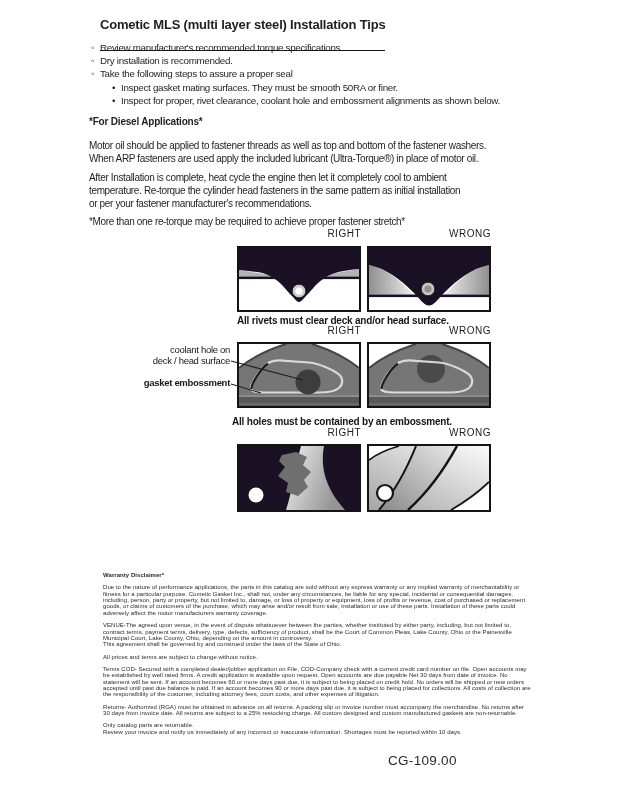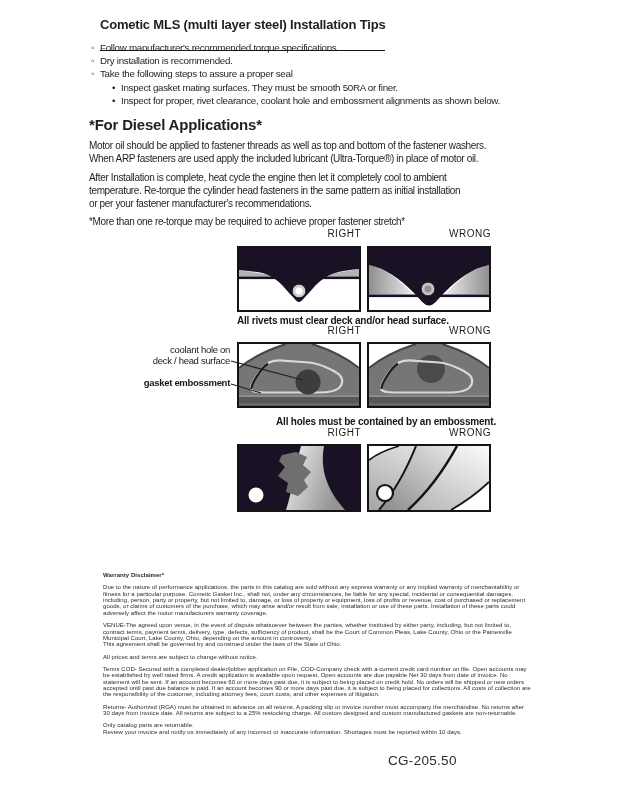"Follow manufacturer's recommended torque" span { text: Follow -> Review }
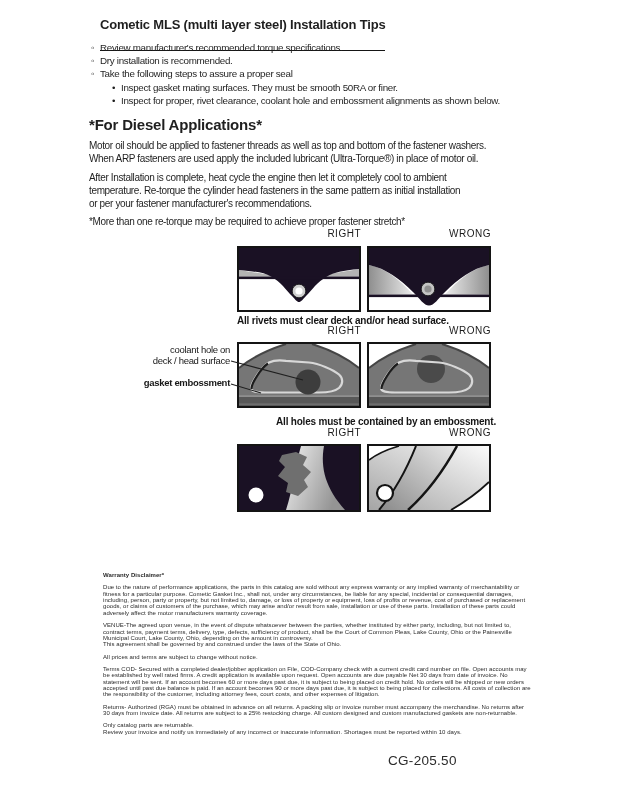"*For Diesel Applications*" #diesel-heading { font-size: 15px -> 10px }
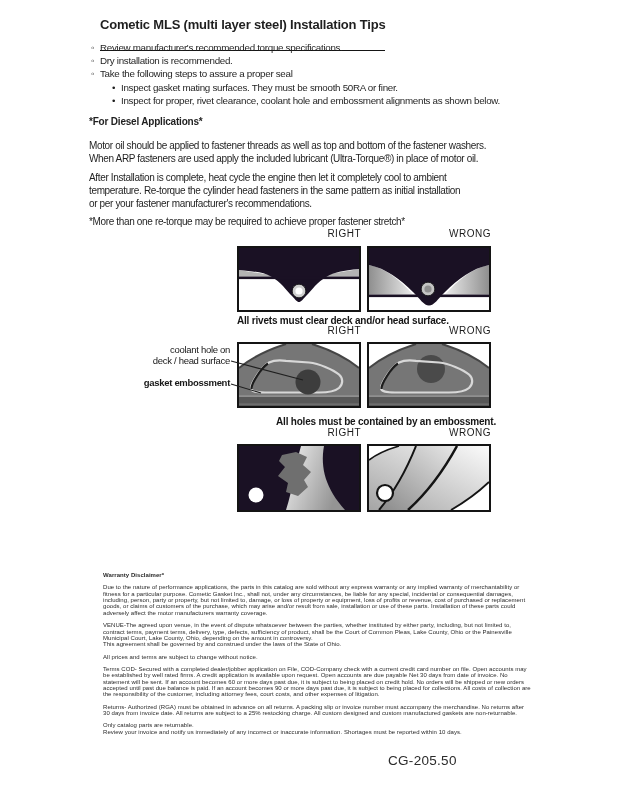"All holes must be contained" div.abs { left: 256px -> 232px; text-align: center -> none }
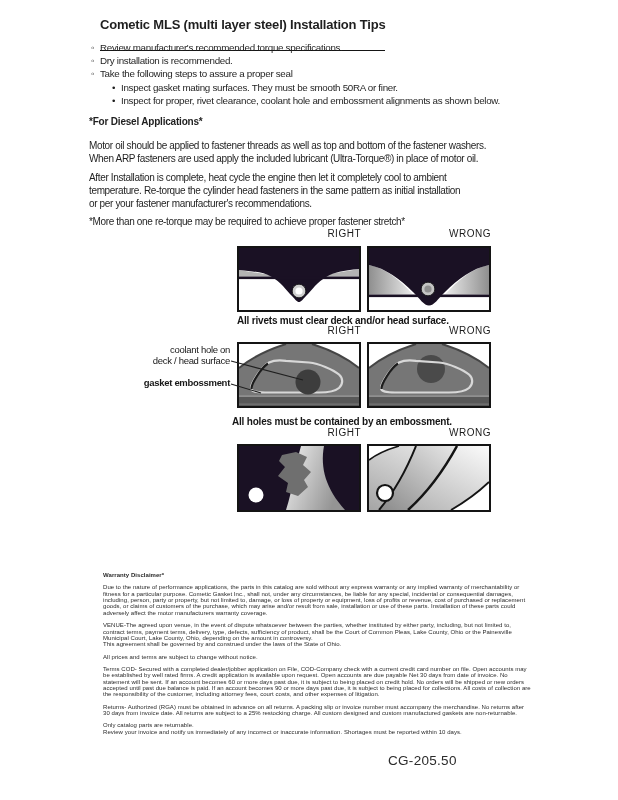"CG-205.50" div.abs { text: CG-205.50 -> CG-109.00 }
